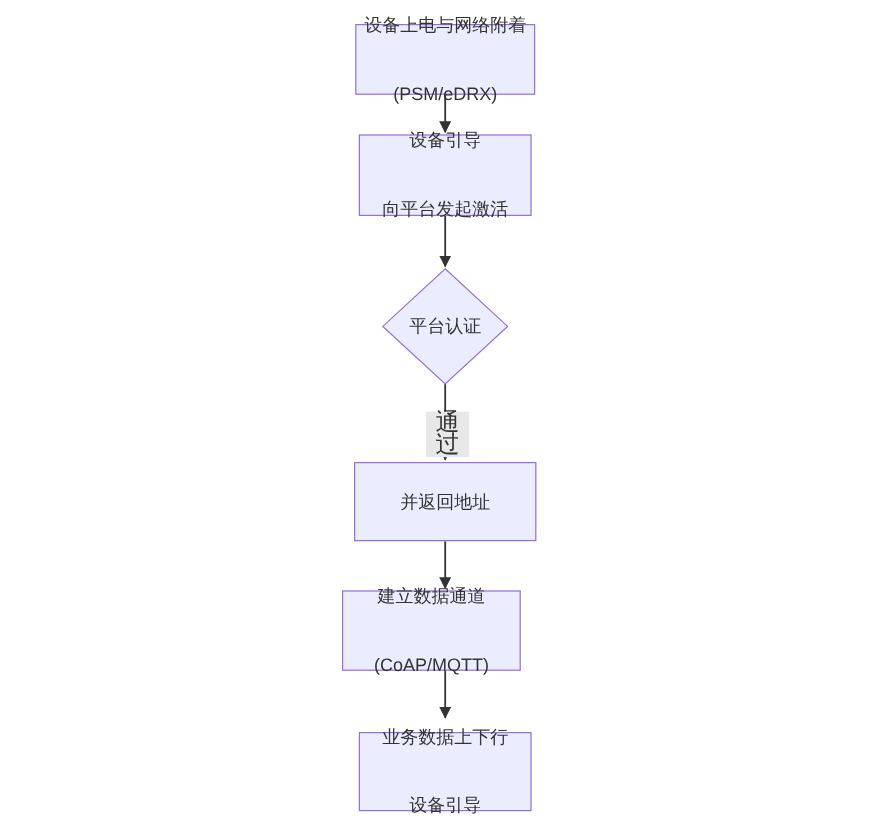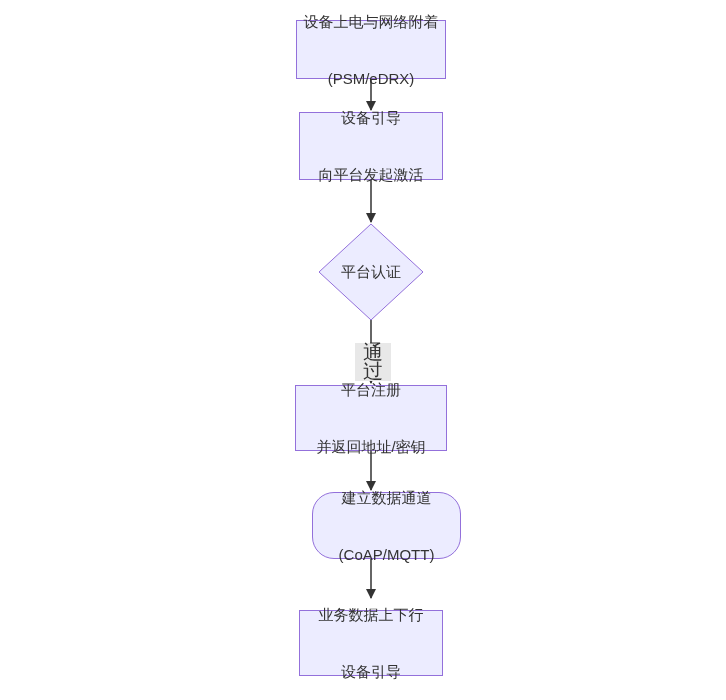"平台注册" span { text: 平台注册 -> 并返回地址 }
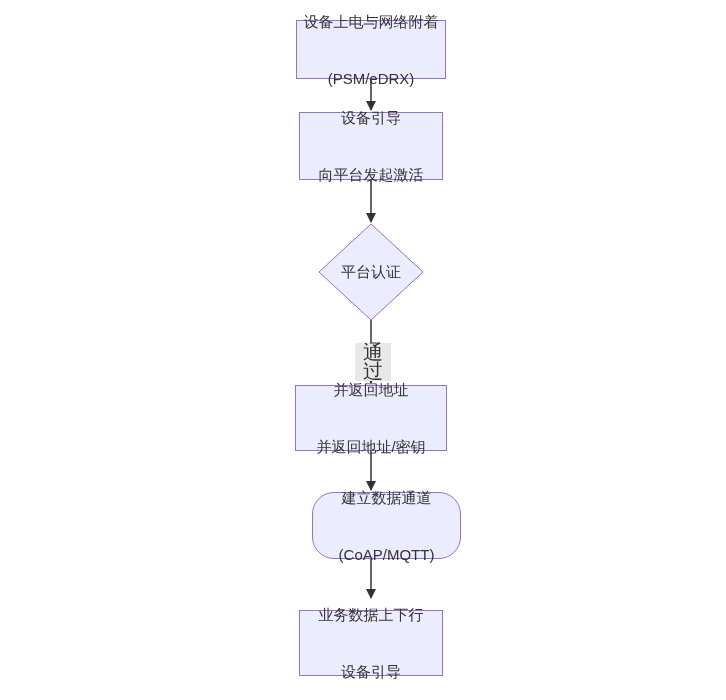"并返回地址/密钥" span { html: <span>并返回地址/密钥</span> -> none }
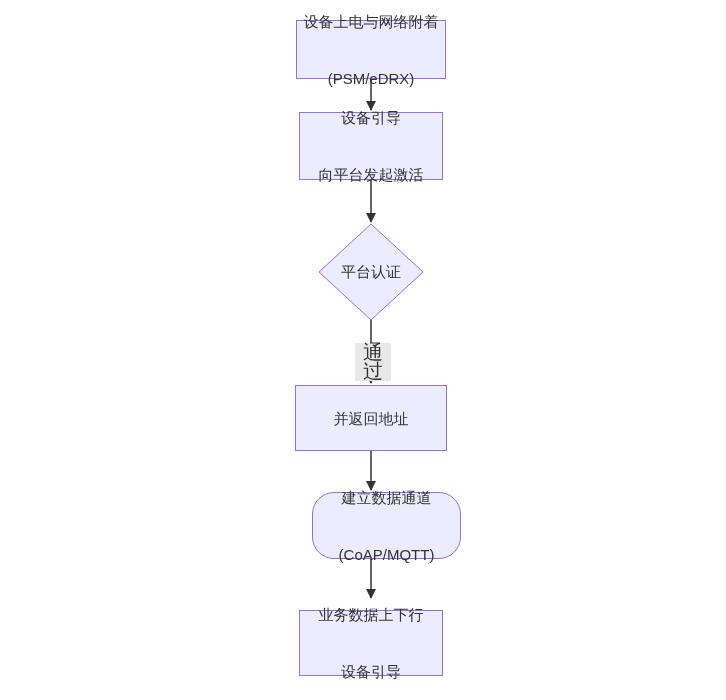"建立数据通道" div.node { border-radius: 22px -> none; left: 312px -> 285px }
